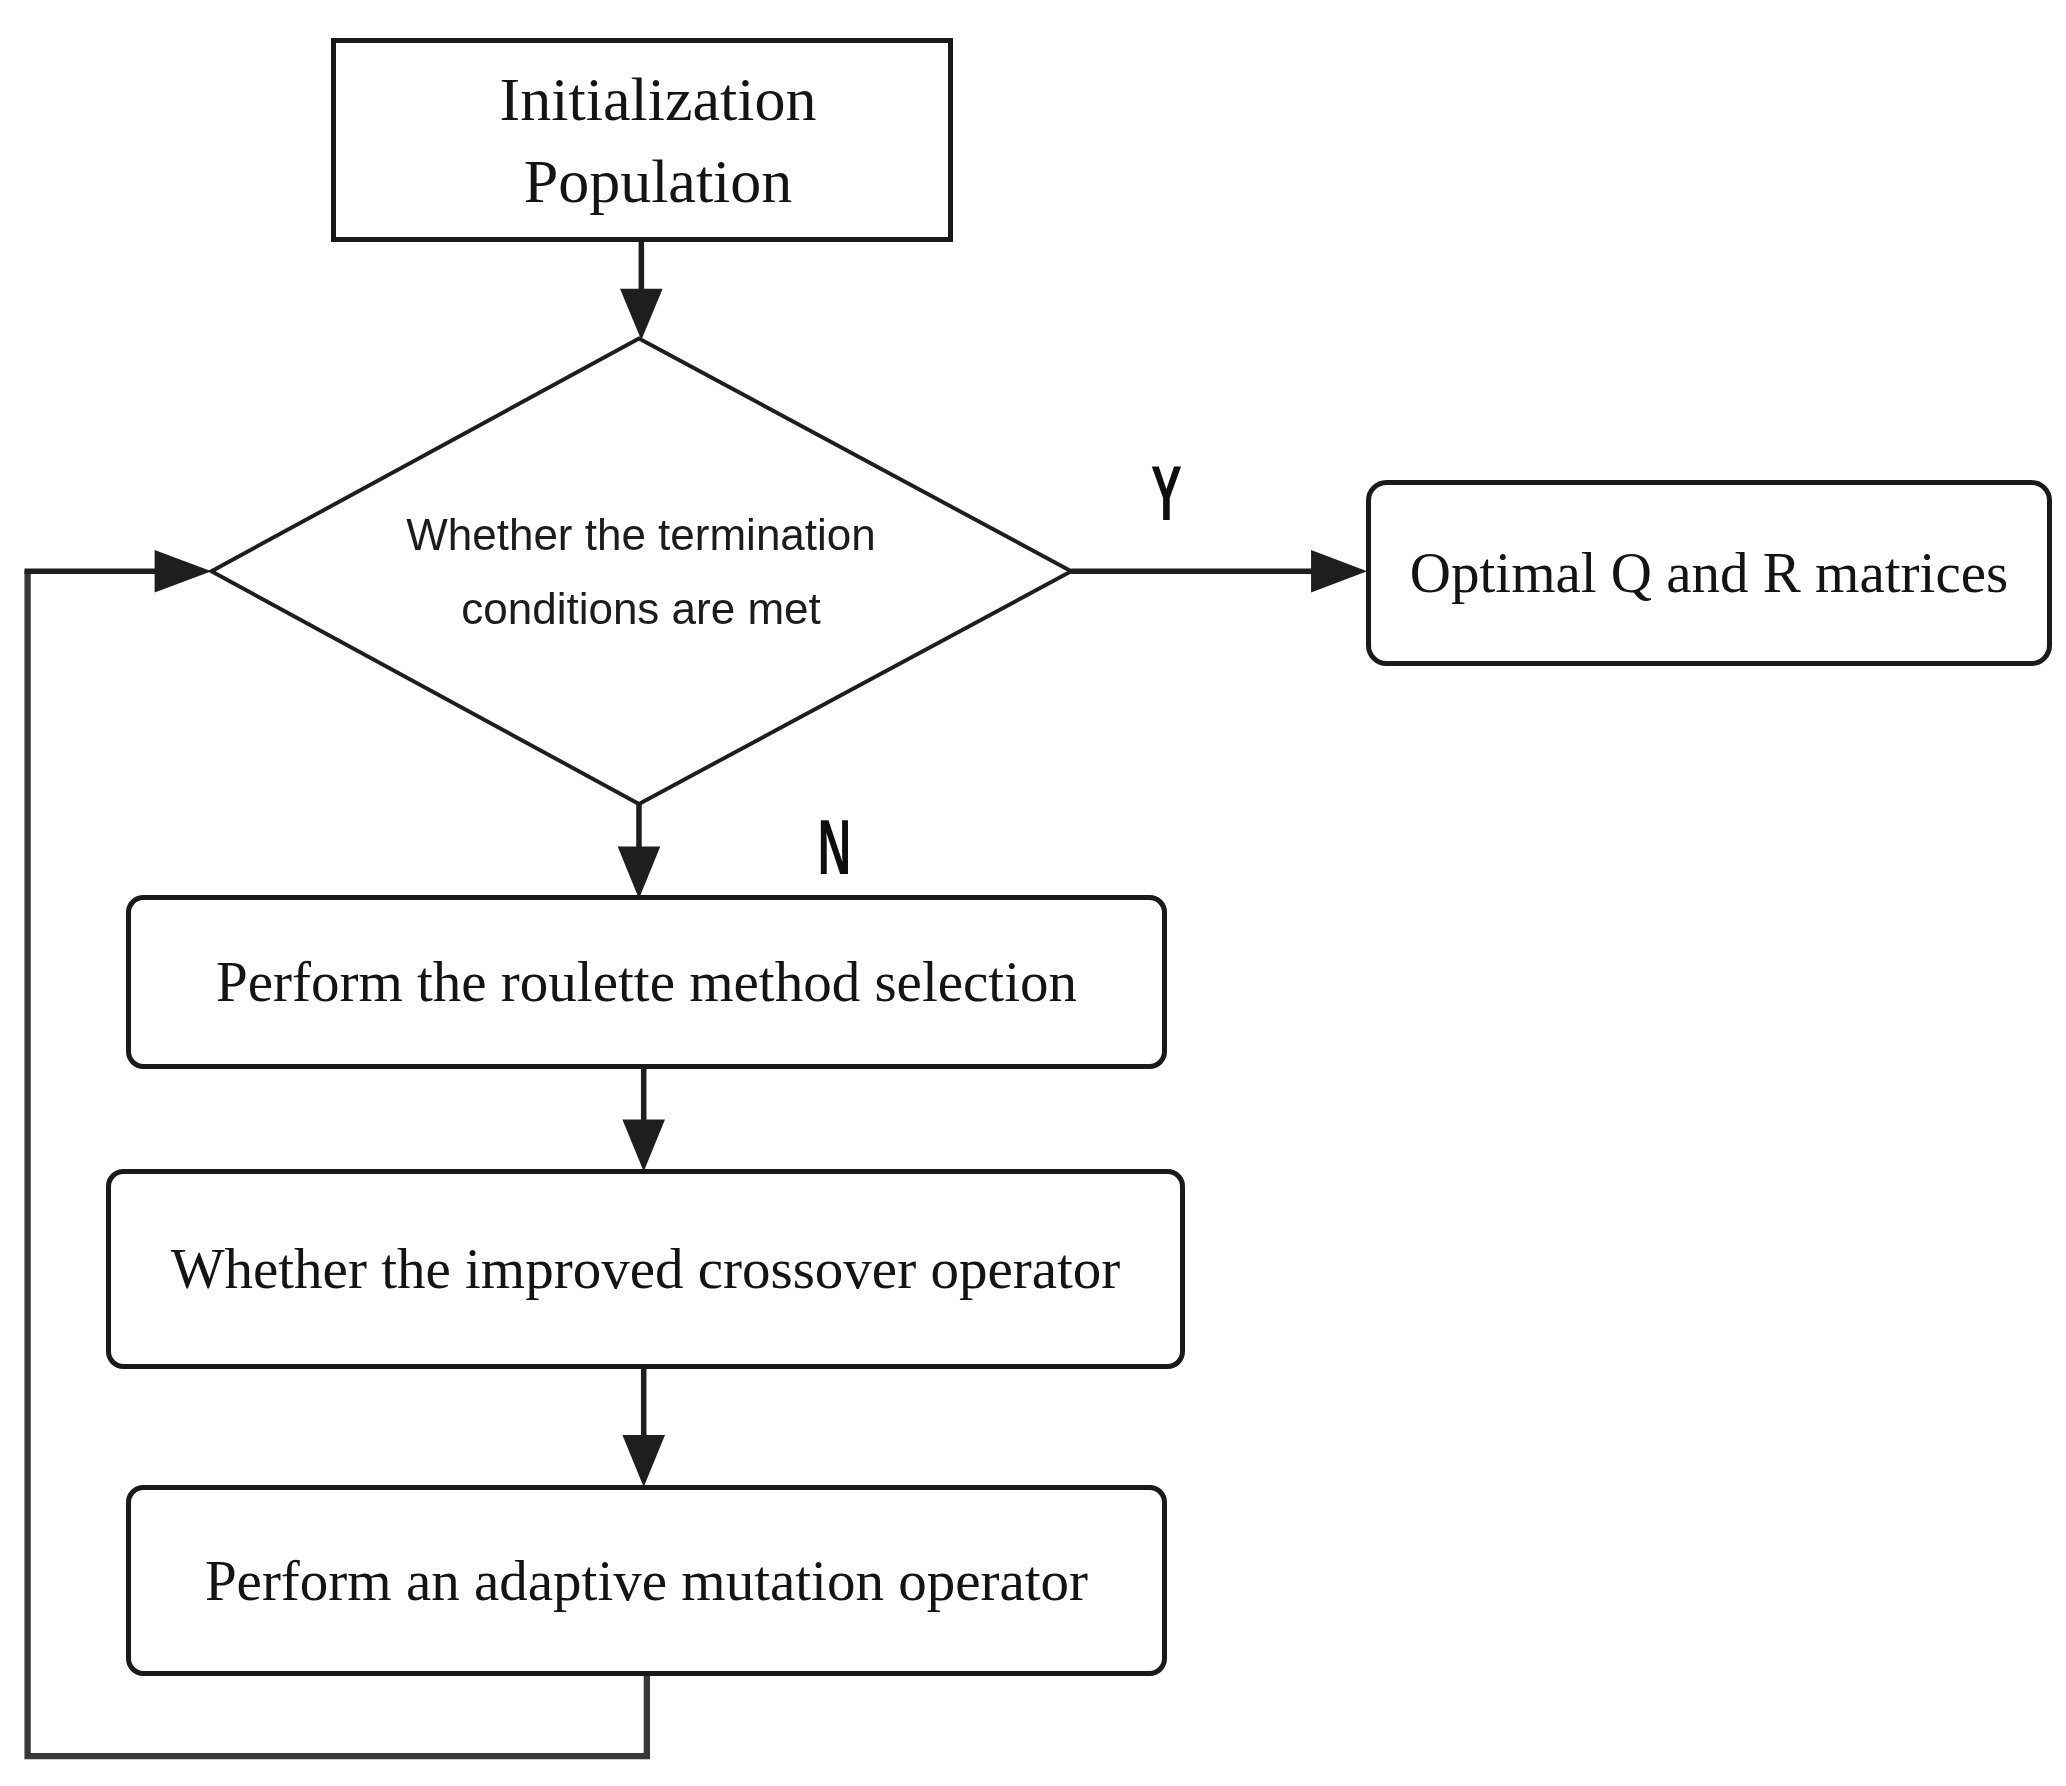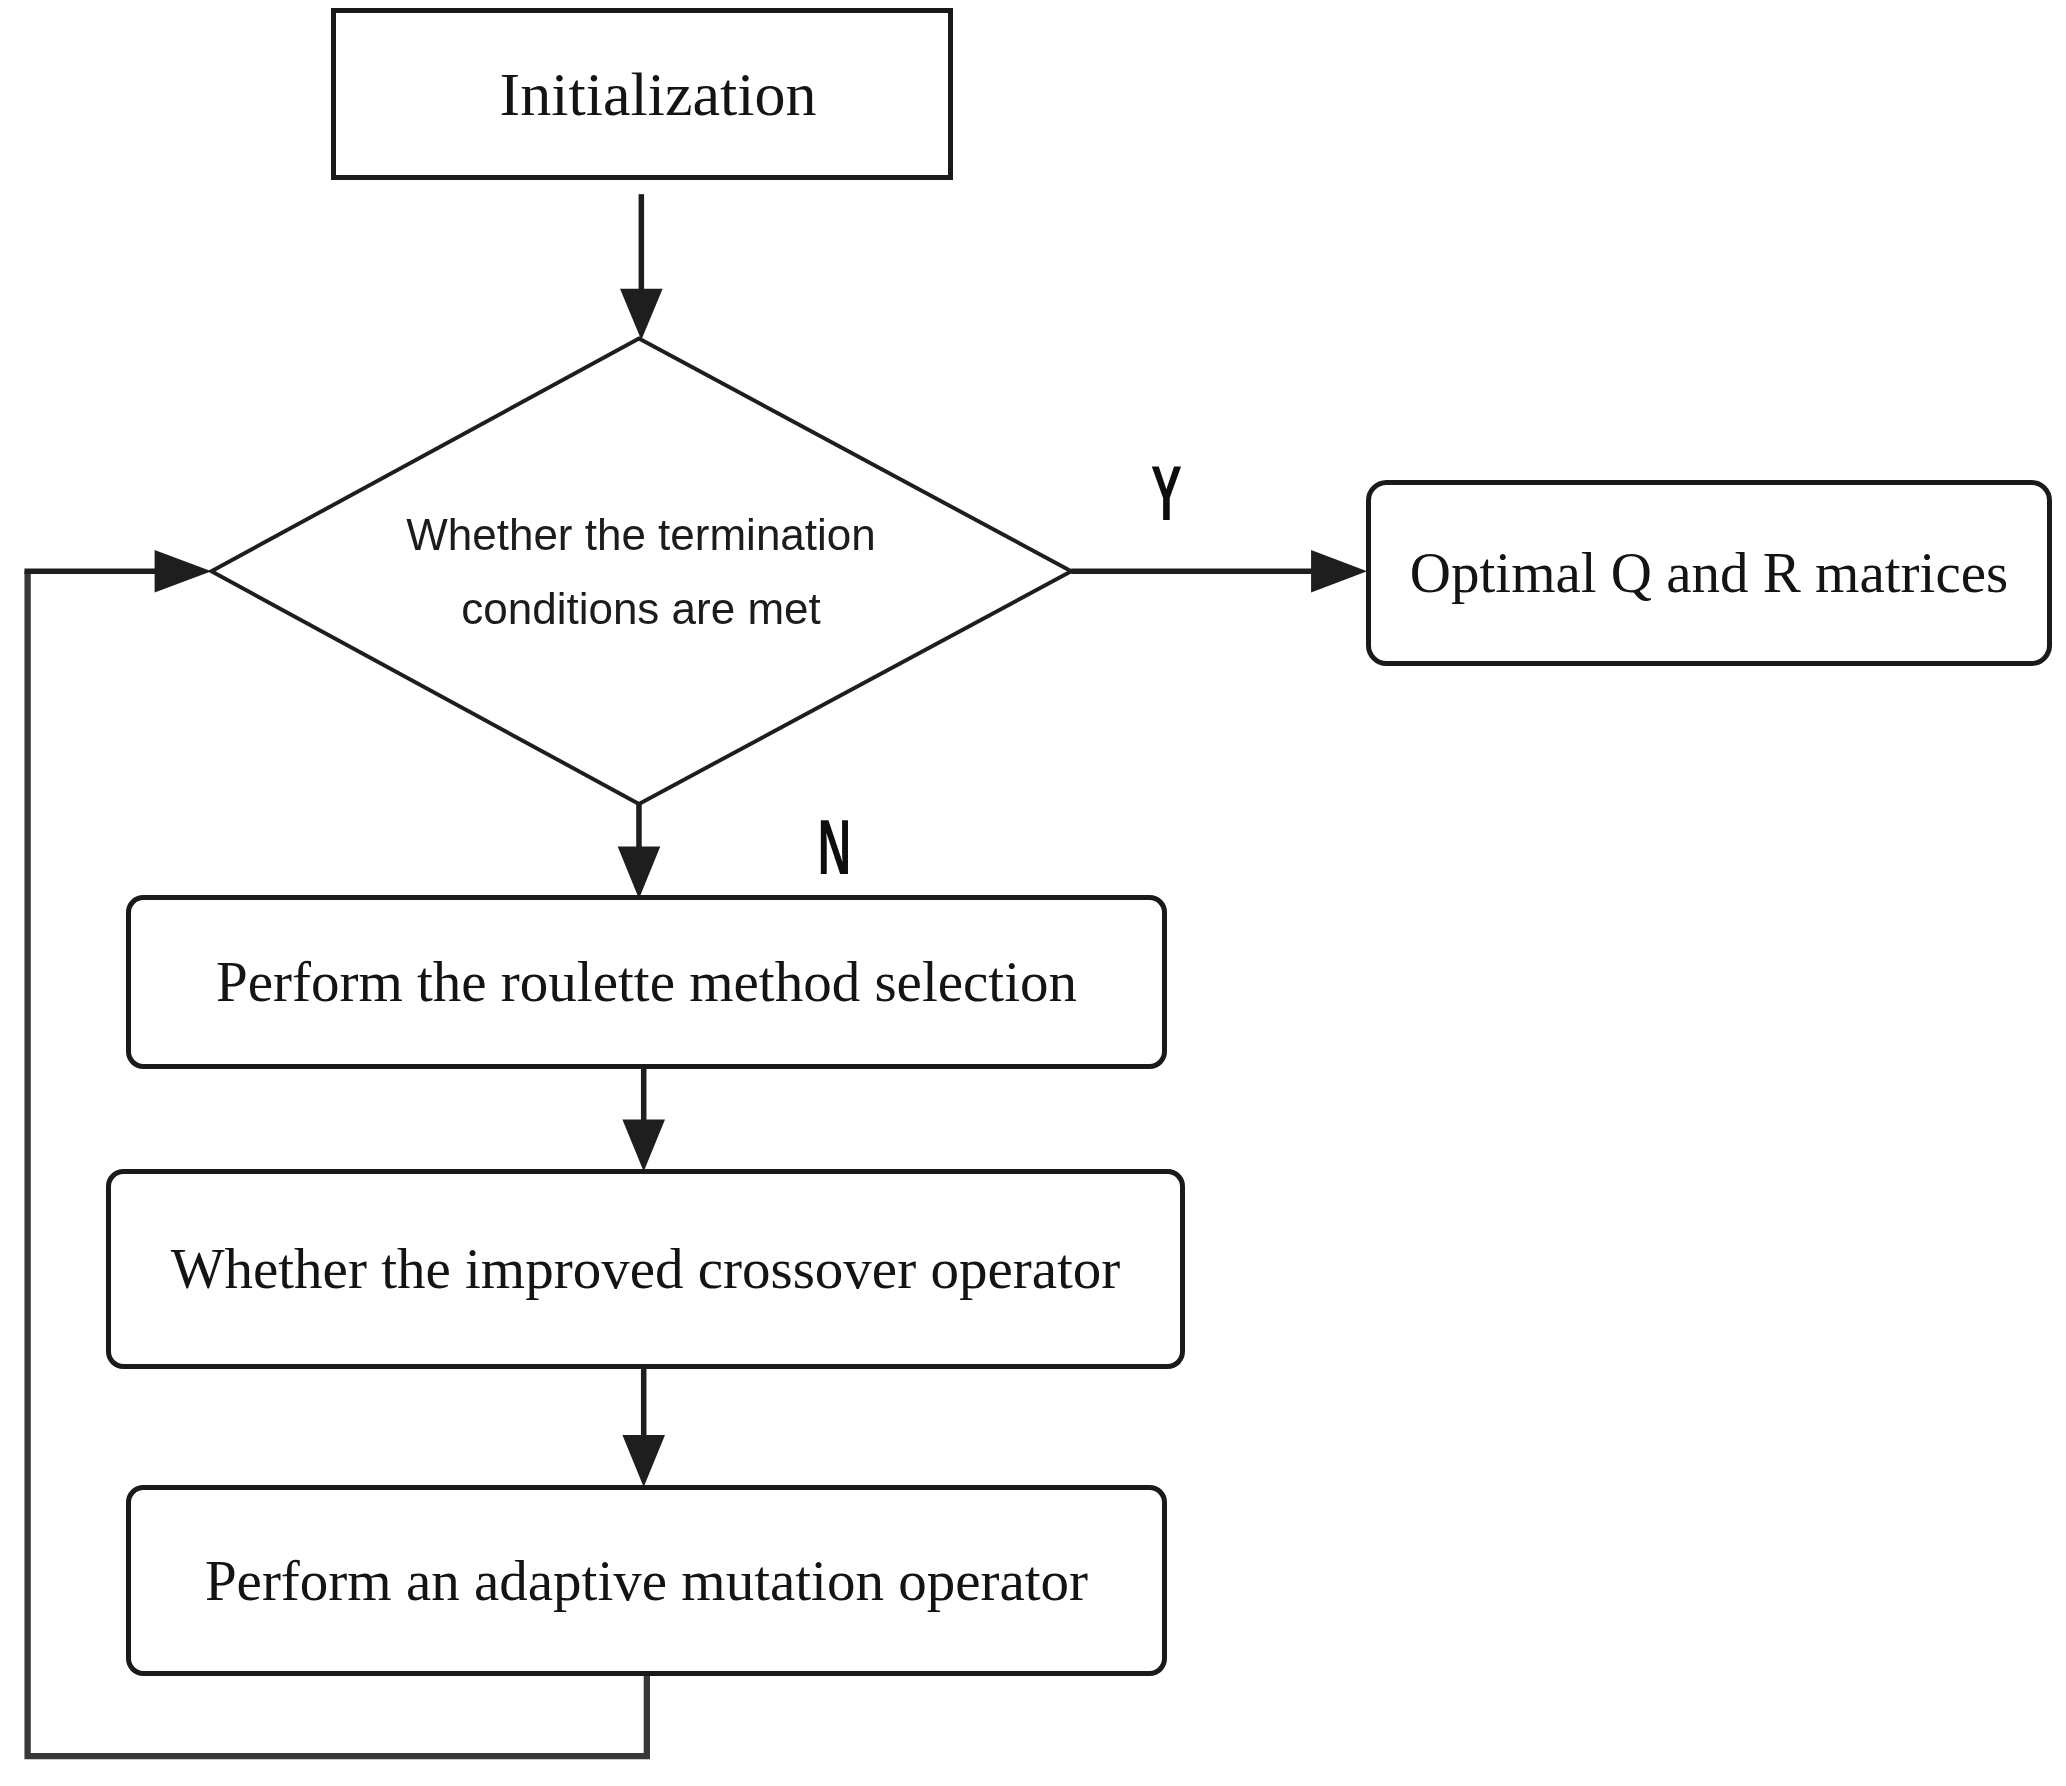"Initialization" #init-box { height: 172px -> 204px; top: 8px -> 38px }
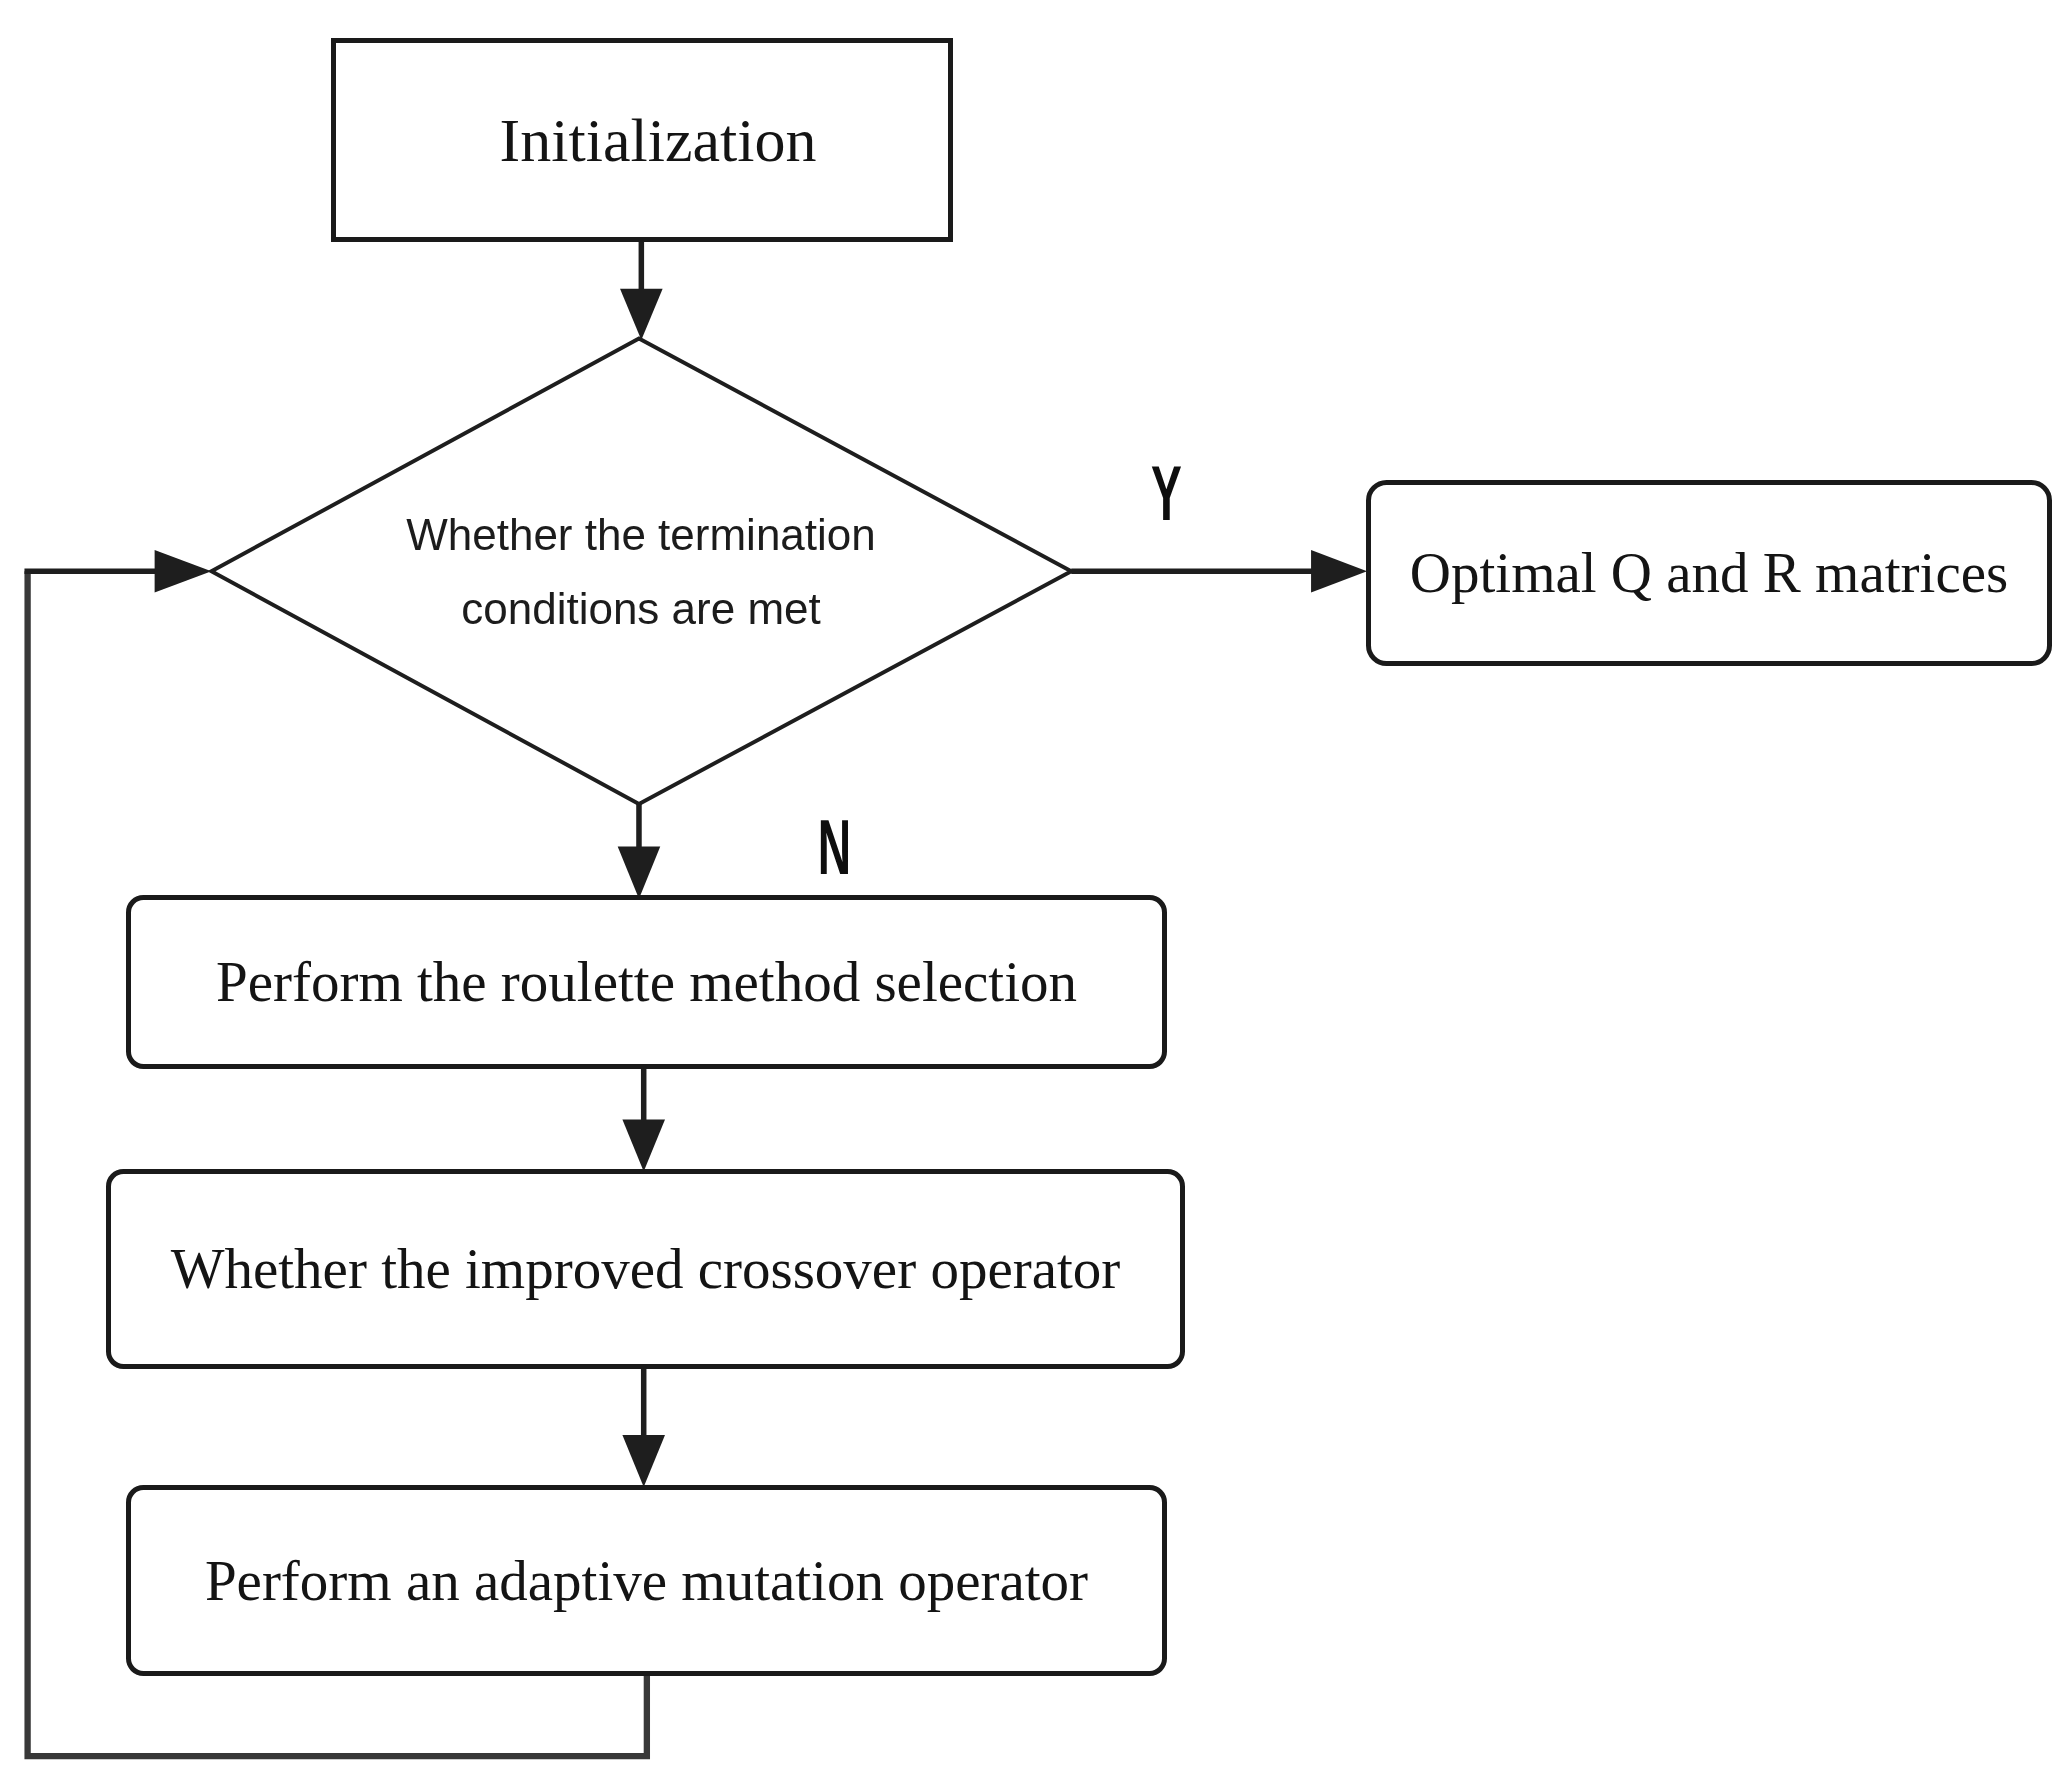"Population" span.label { html: none -> <span>Population</span> }
